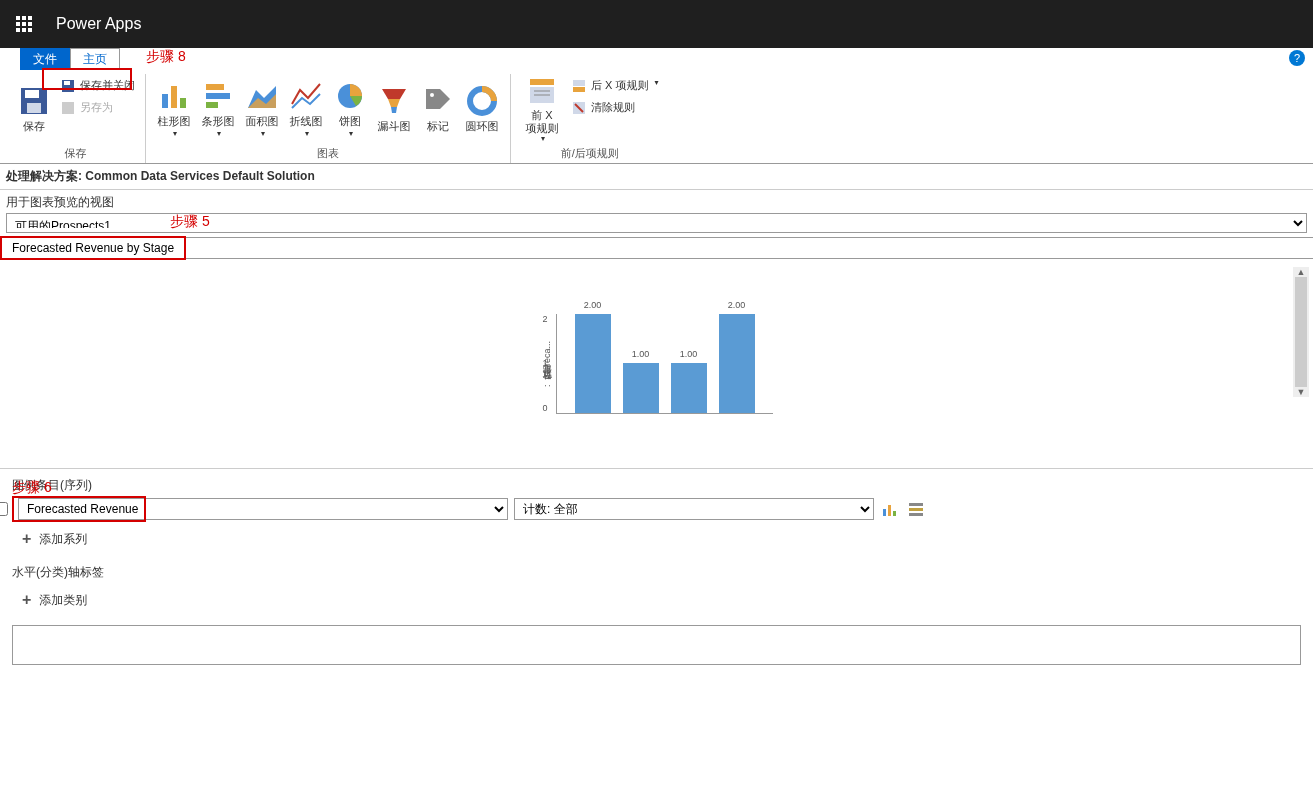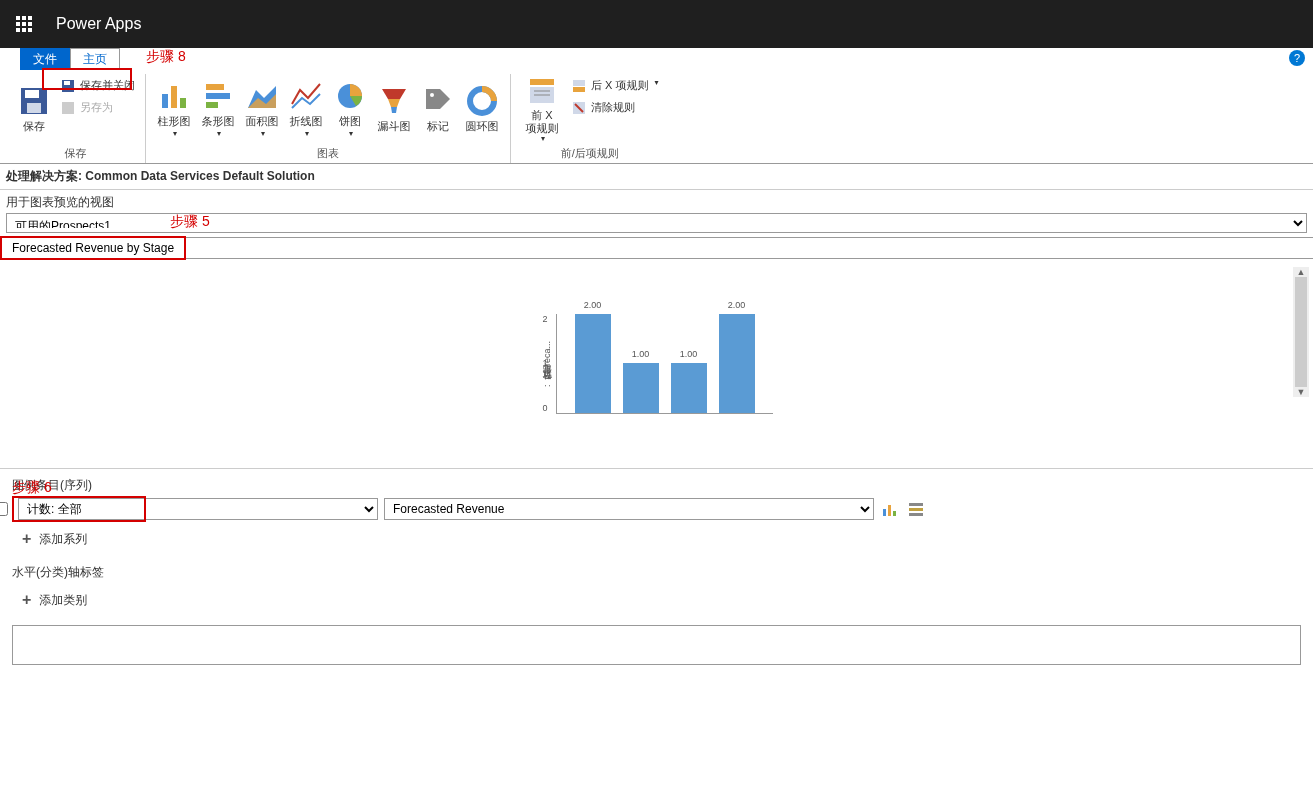"计数: 全部" select.cfg-select { order: before "Forecasted Revenue" -> after "Forecasted Revenue" }
